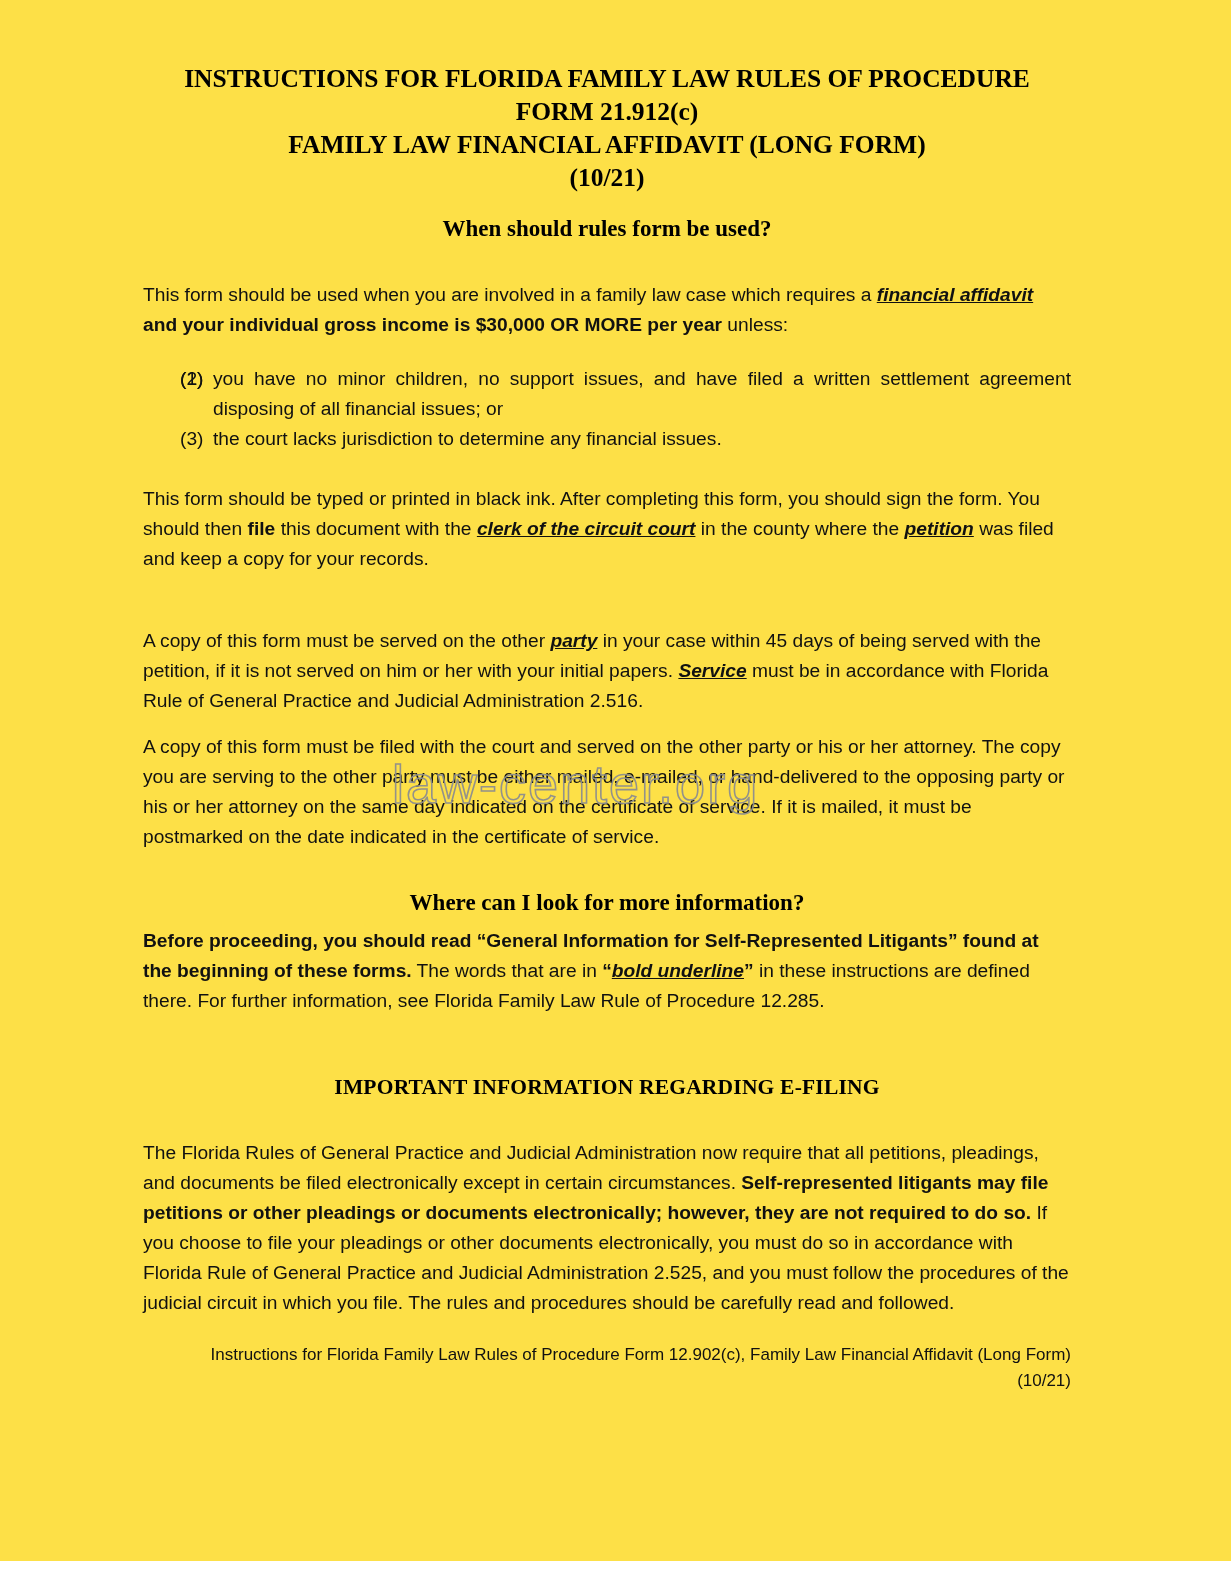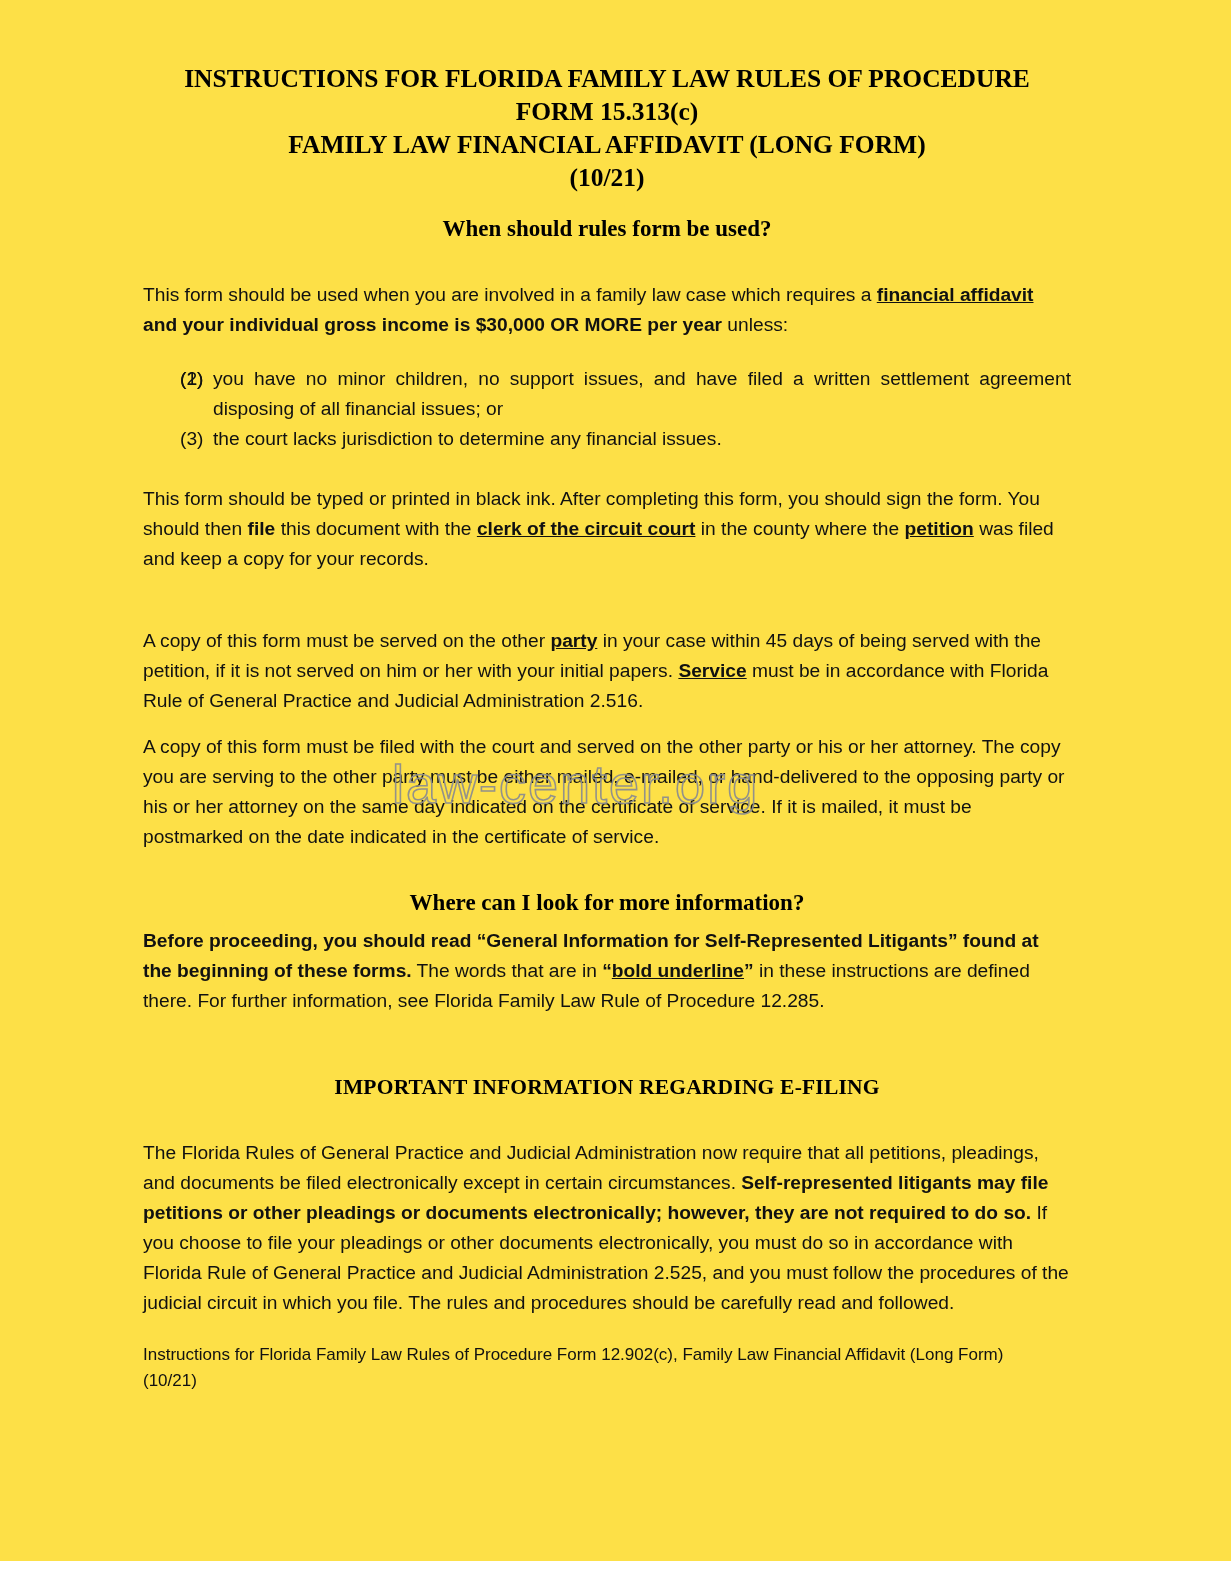"FORM 15.313(c)" span.line { text: 15.313 -> 21.912 }
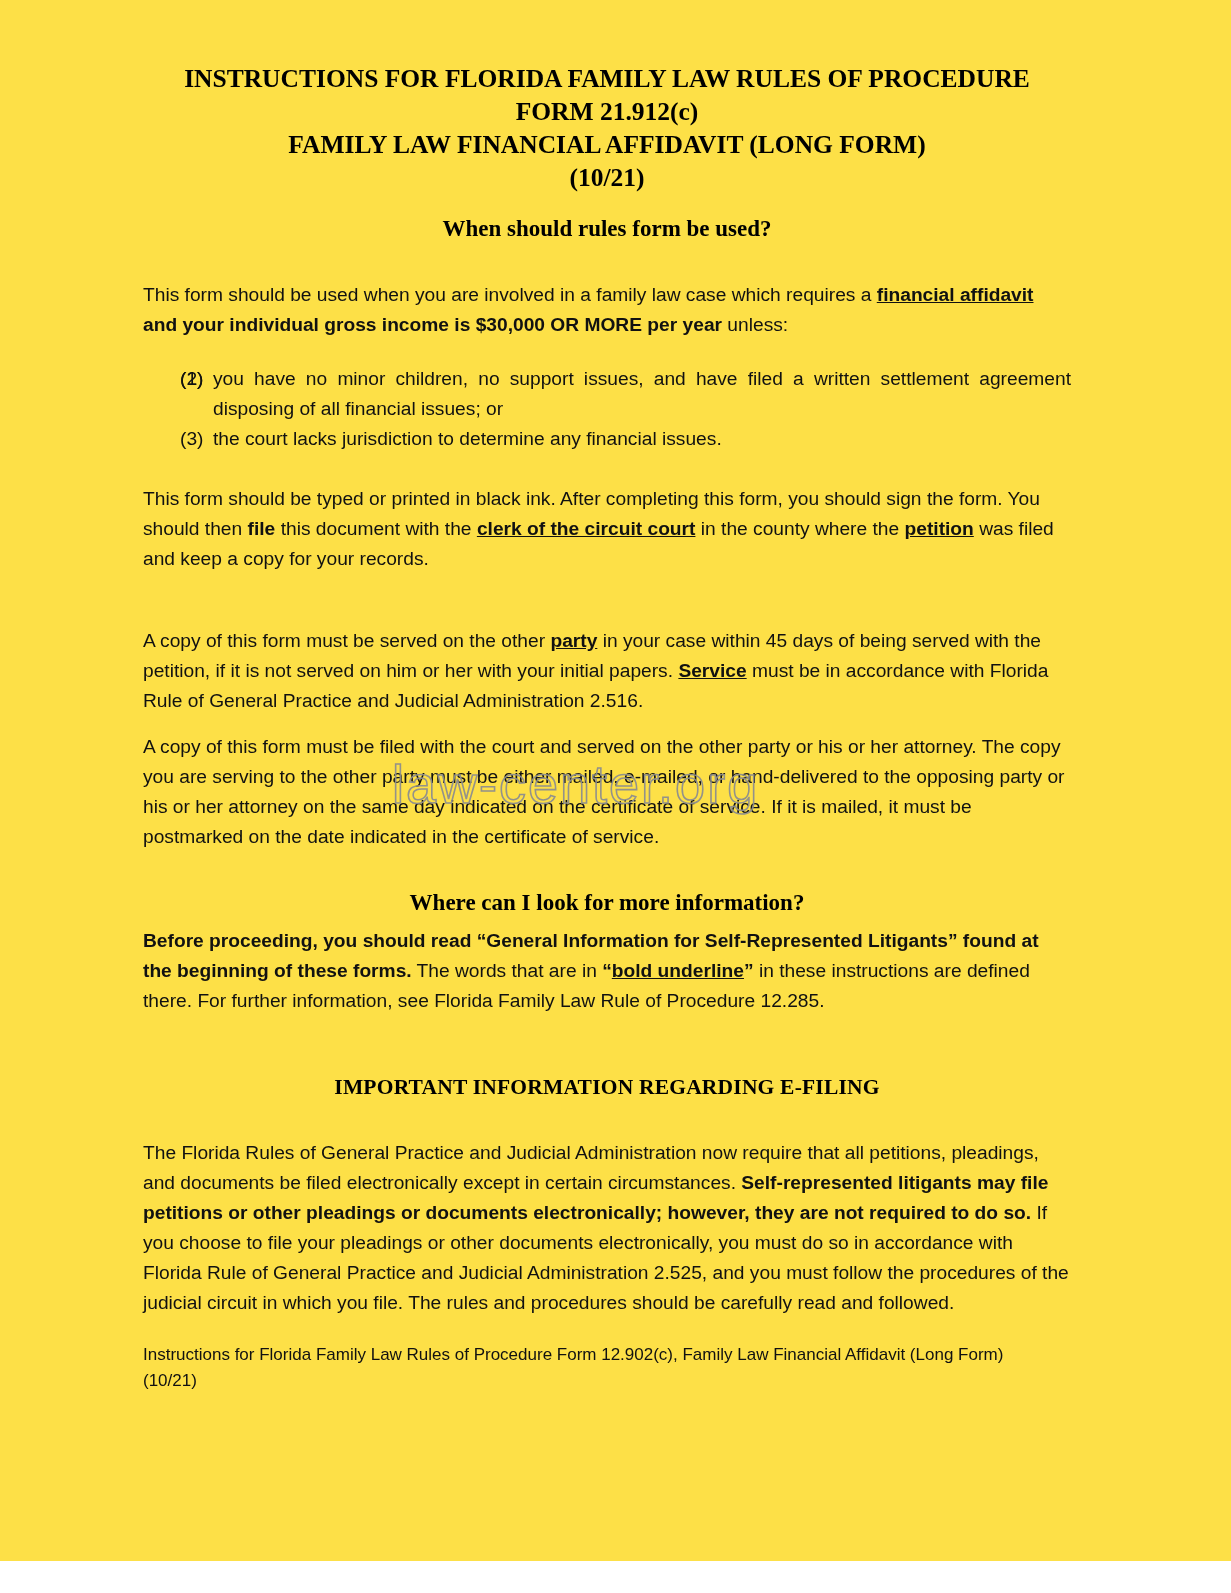"financial affidavit" .bu { font-style: none -> italic }
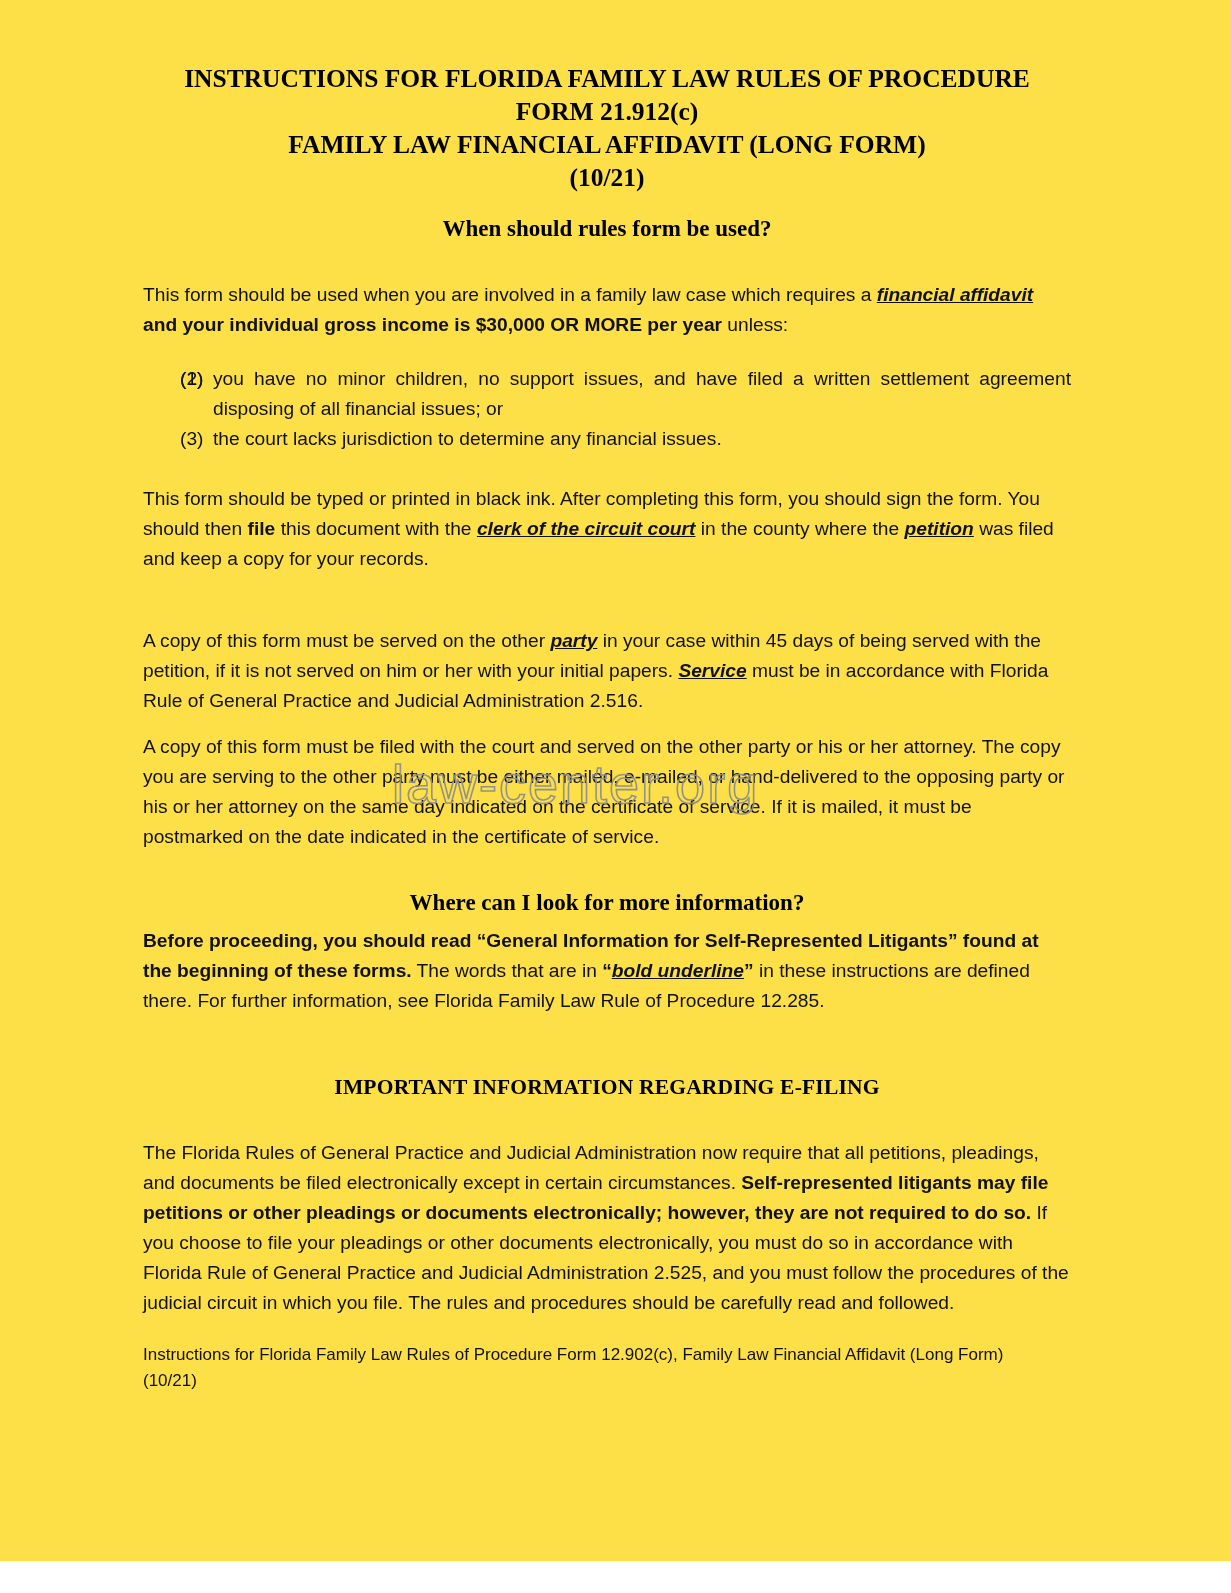"Instructions for Florida Family Law Rules of Procedure Form" .footer-text { text-align: none -> right }
